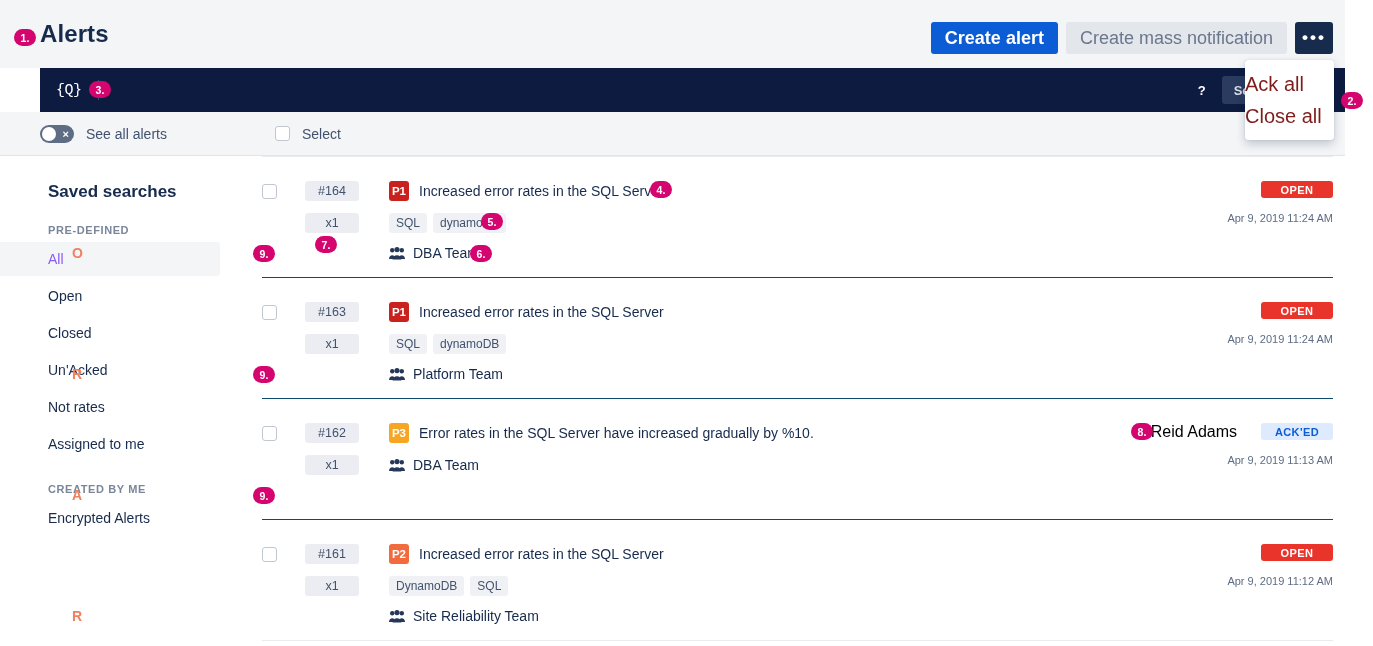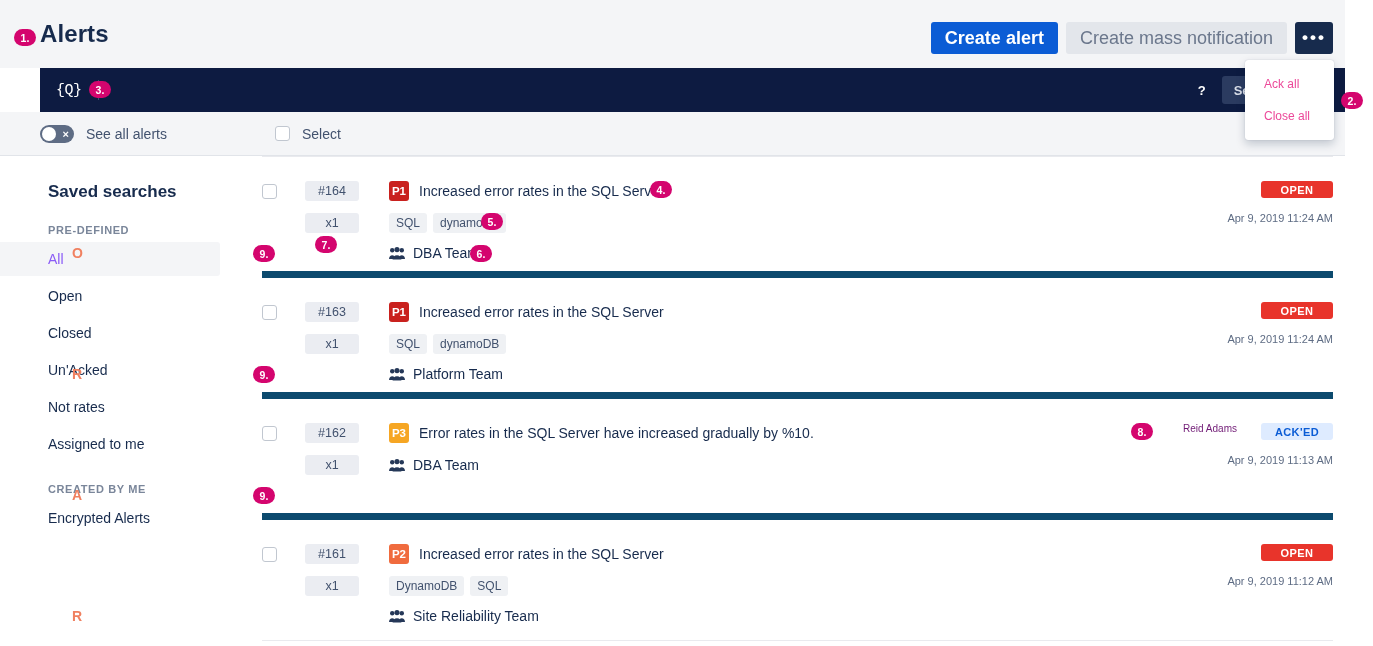"Ack all" .dropdown-item { color: #ec4899 -> #7f1d1d; font-size: 12px -> 20px; padding: 0 19px -> 0 0 }
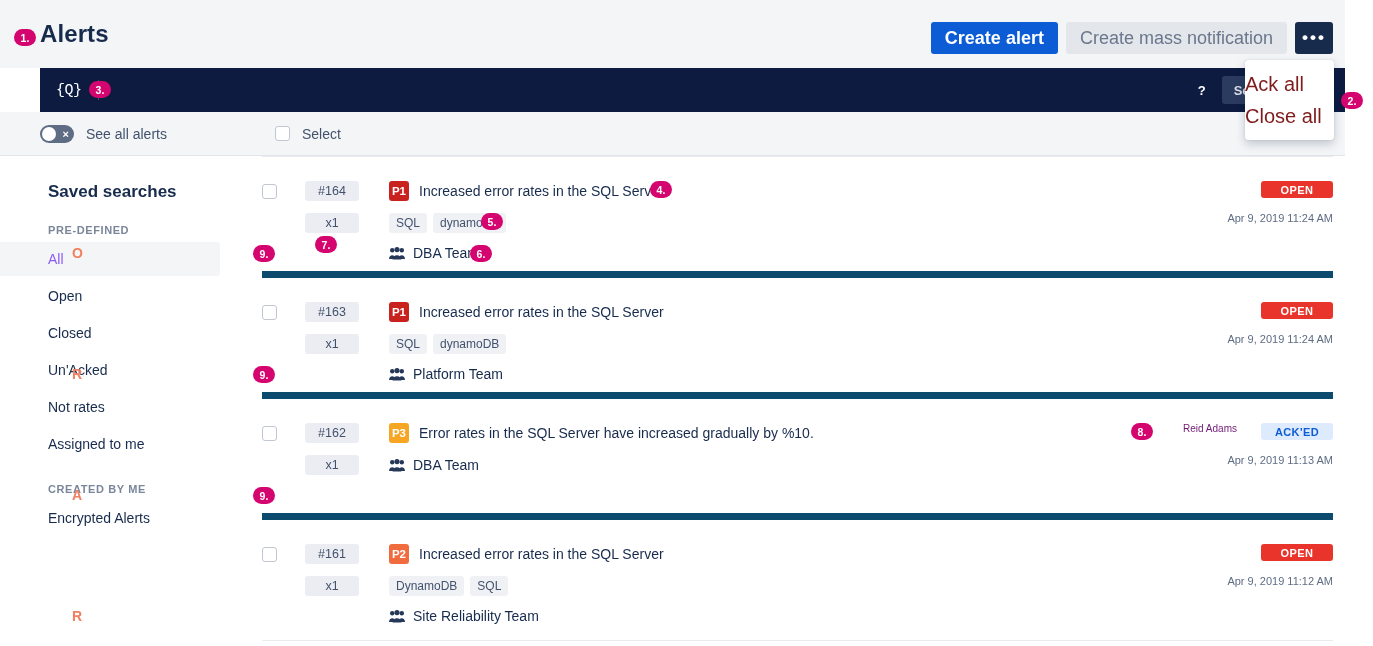"#164" .alert-row { border-bottom: 7px solid #0c4a6e -> 1px solid #0c4a6e }
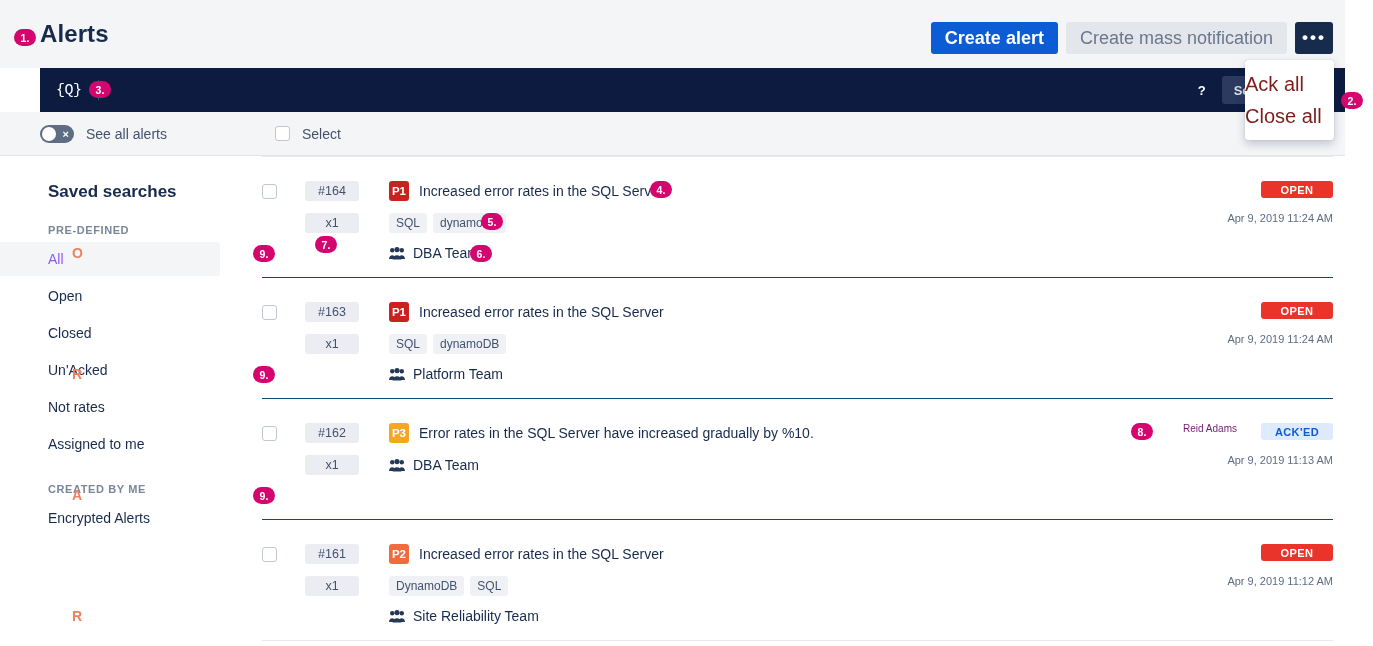"Reid Adams" .assignee { color: #701a75 -> #000000; font-size: 10px -> 16px }
